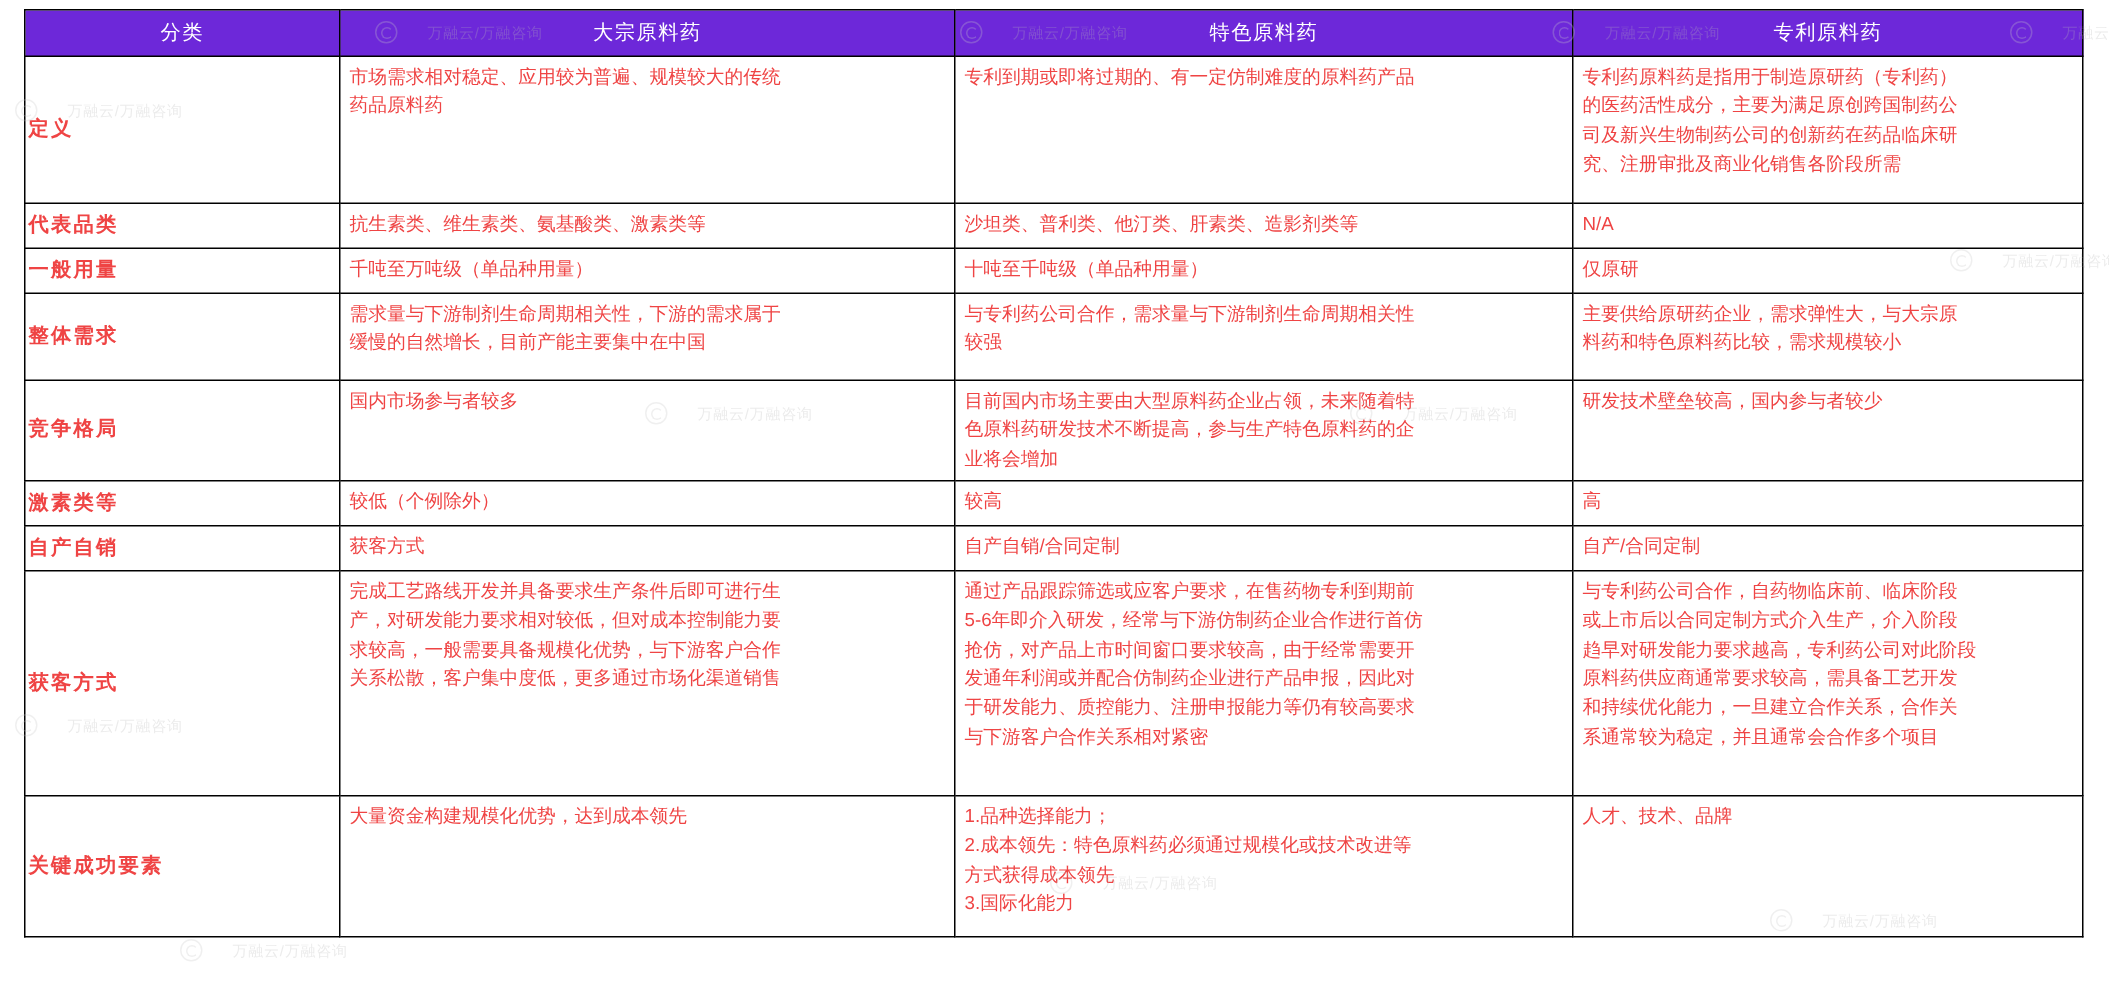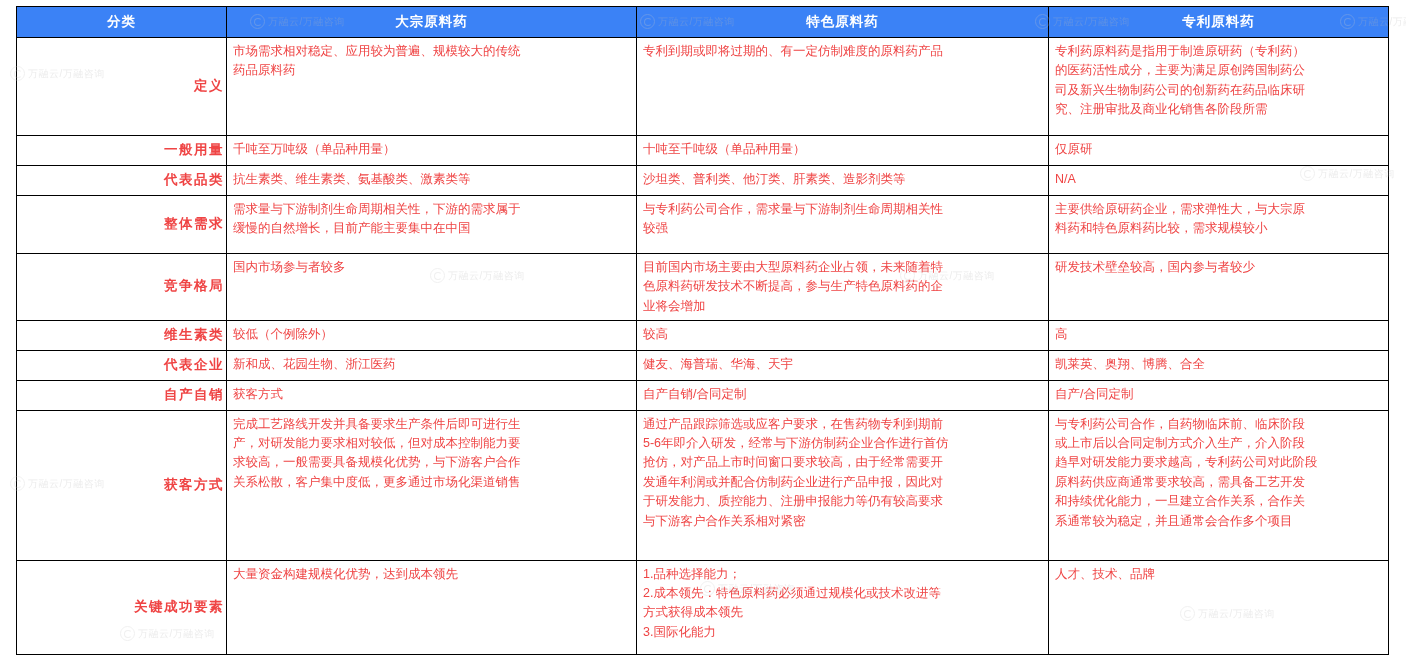"分类" table.matrix thead th { background: #3b82f6 -> #6d28d9; font-weight: bold -> normal }
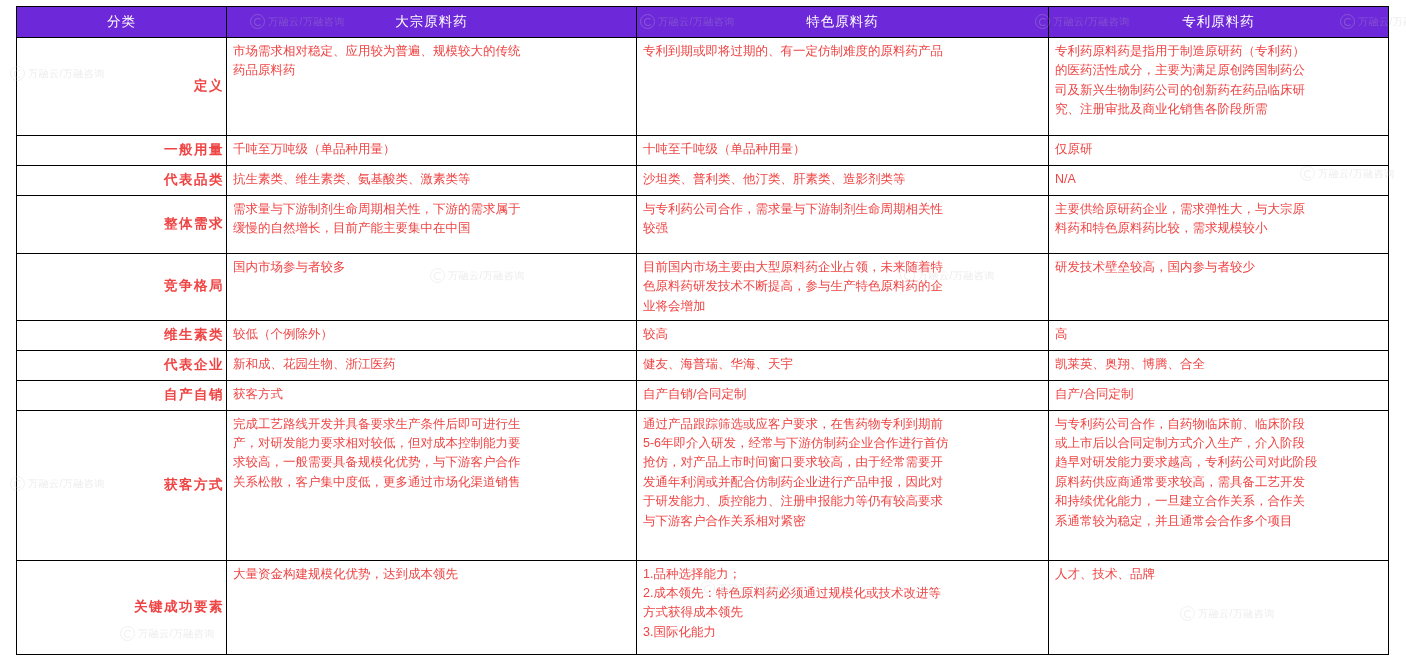"万融云/万融咨询" .wm { gap: 3px -> 20px }
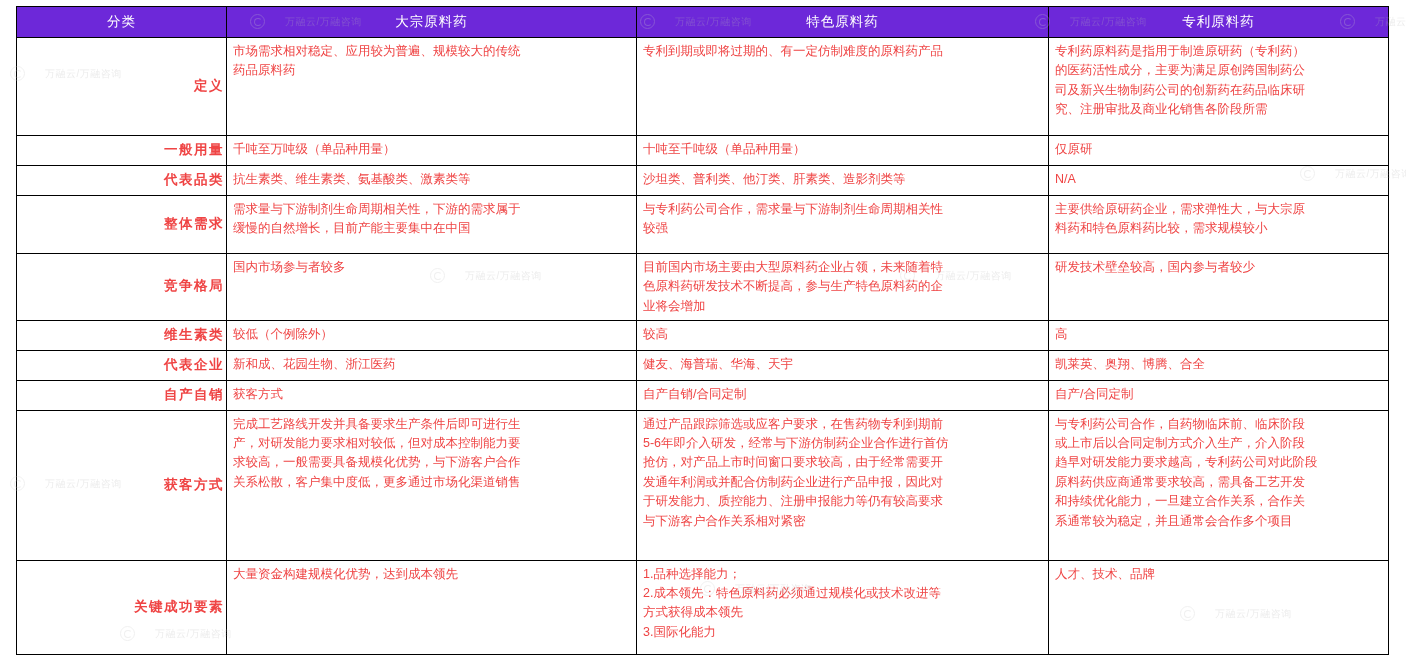"定义" table.matrix td.rowhead { text-align: right -> left }
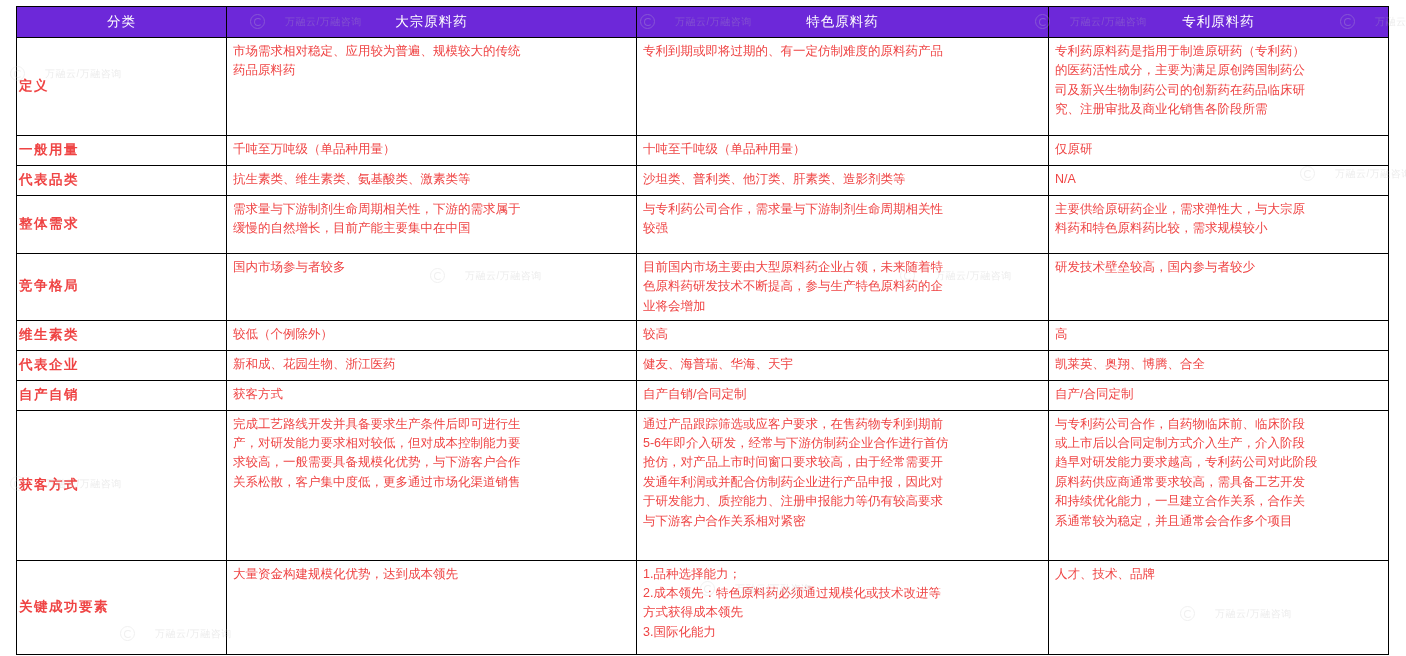"一般用量" tr { order: before "代表品类" -> after "代表品类" }
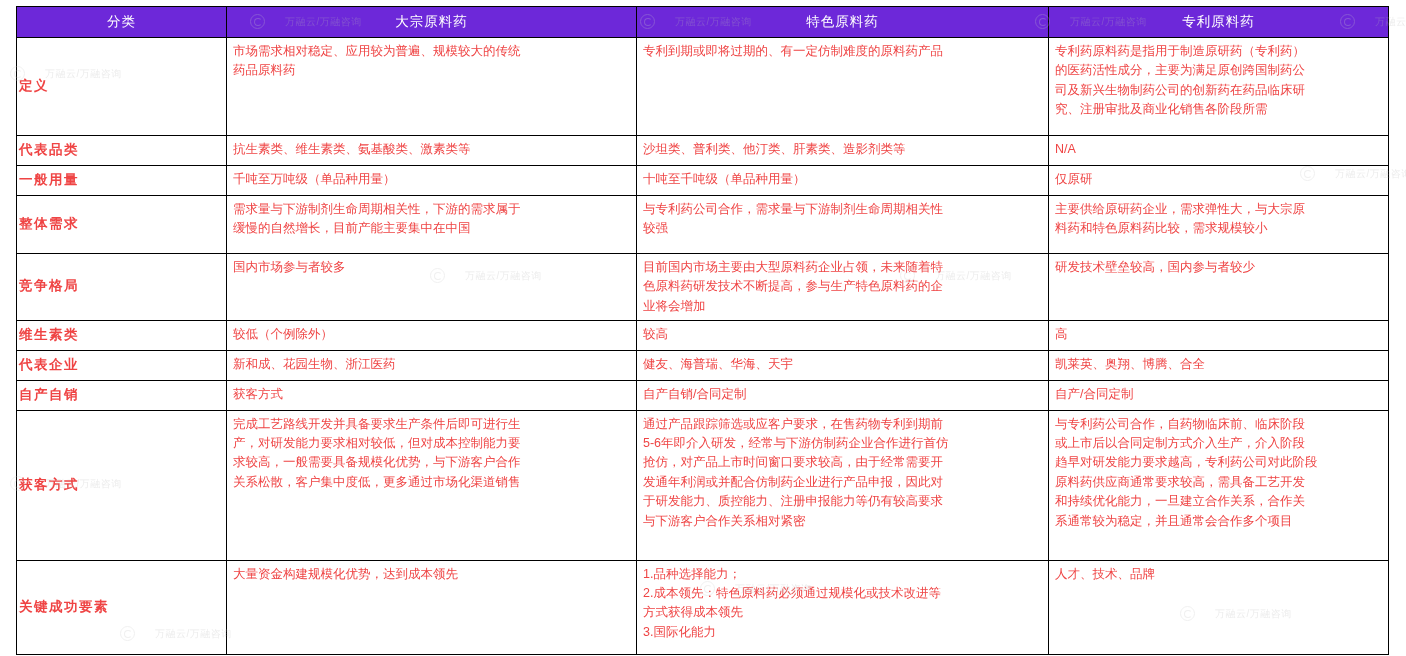"维生素类" td.rowhead { text: 维生素类 -> 激素类等 }
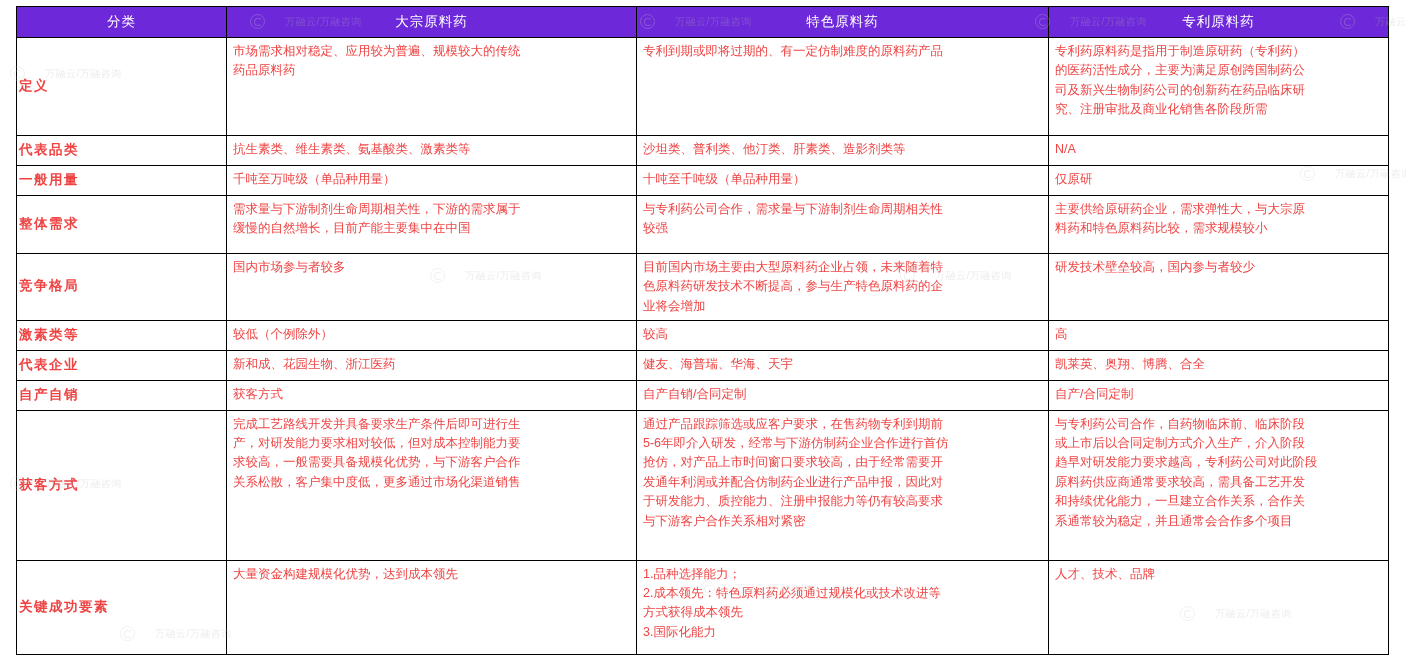"代表企业" tr { html: <tr> <td>代表企业</td> <td> <span>新和成、花园生物、浙江医药</span> </td> <td> <span>健友、海普瑞、华海、天宇</span> </td> <td> <span>凯莱英、奥翔、博腾、合全</span> </td> </tr> -> none }
